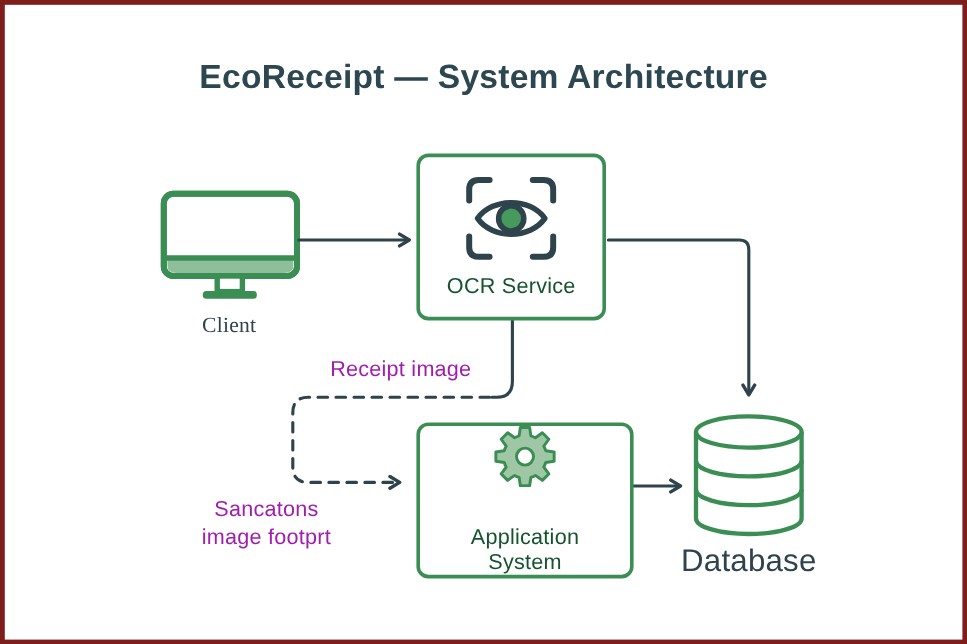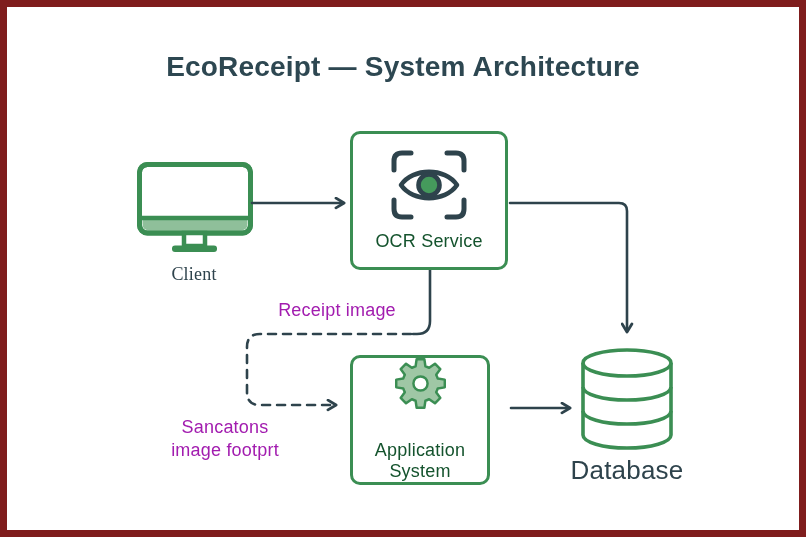"EcoReceipt — System Architecture" .canvas { border: 7px solid #7f1d1d -> 4px solid #7f1d1d }
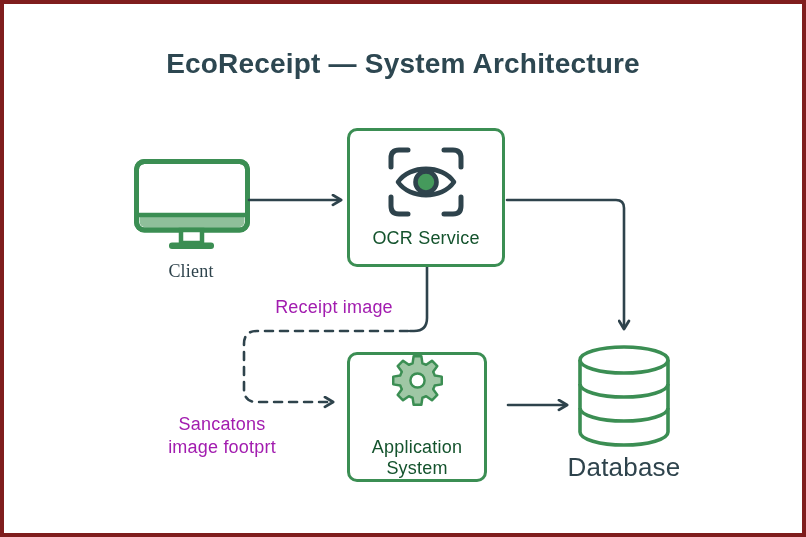"Application" div.node-box { width: 140px -> 181px }
